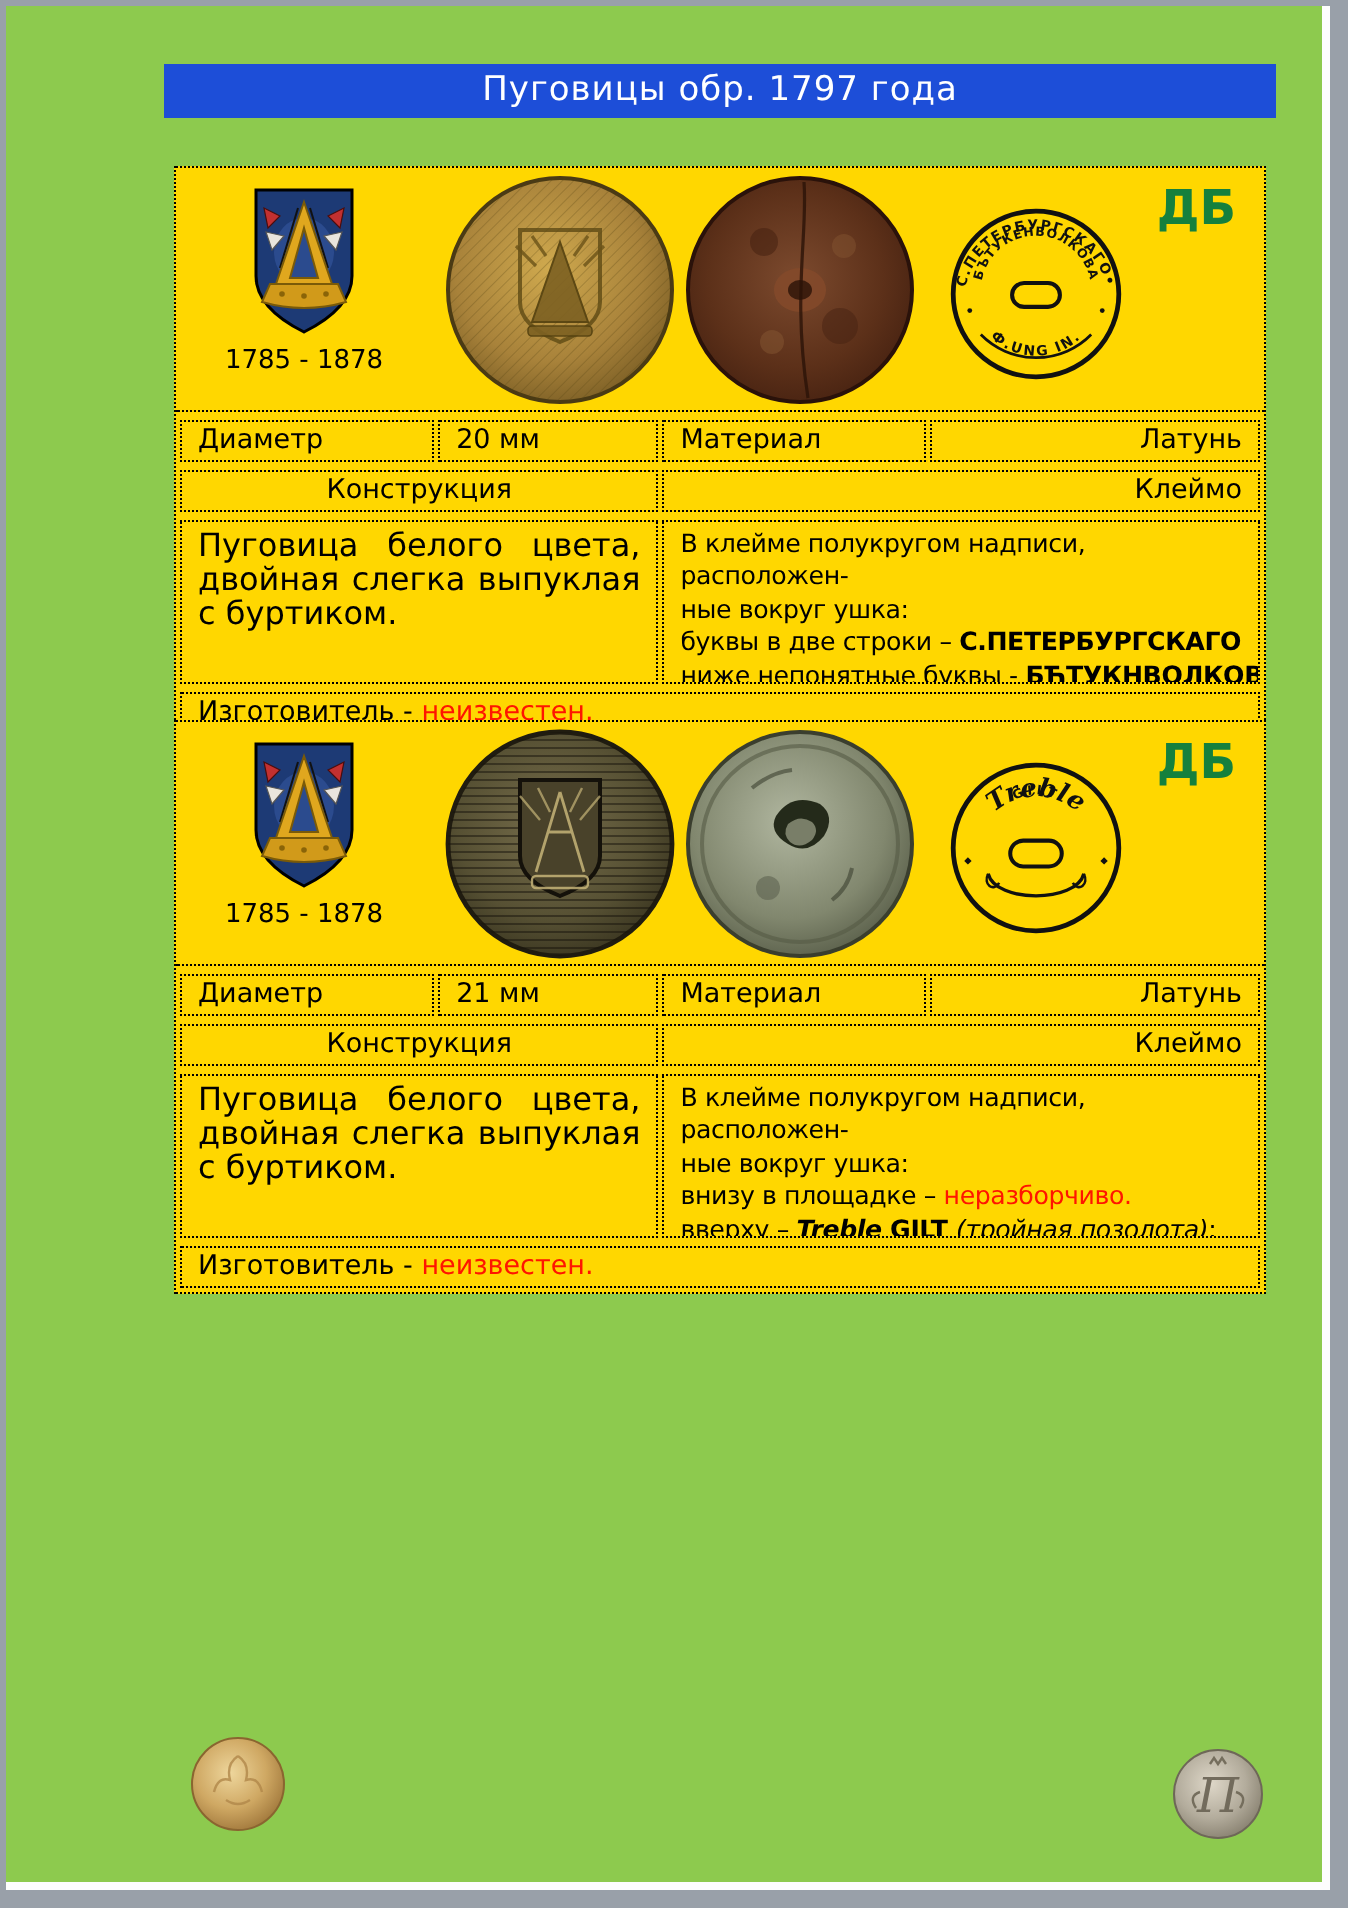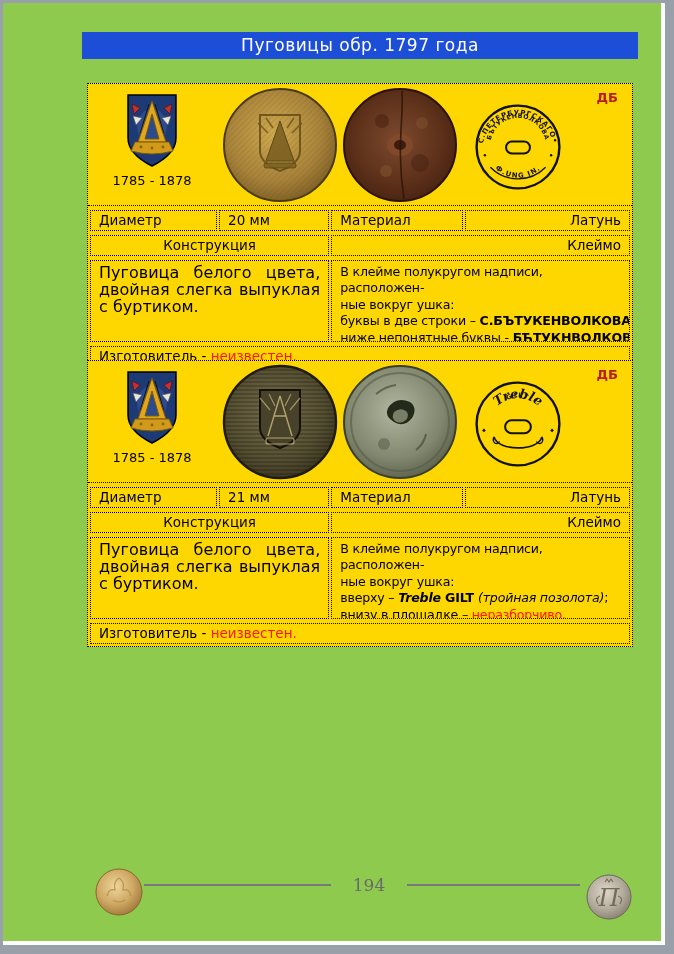"ДБ" .corner-label { color: #b91c1c -> #15803d; font-size: 13px -> 24px }
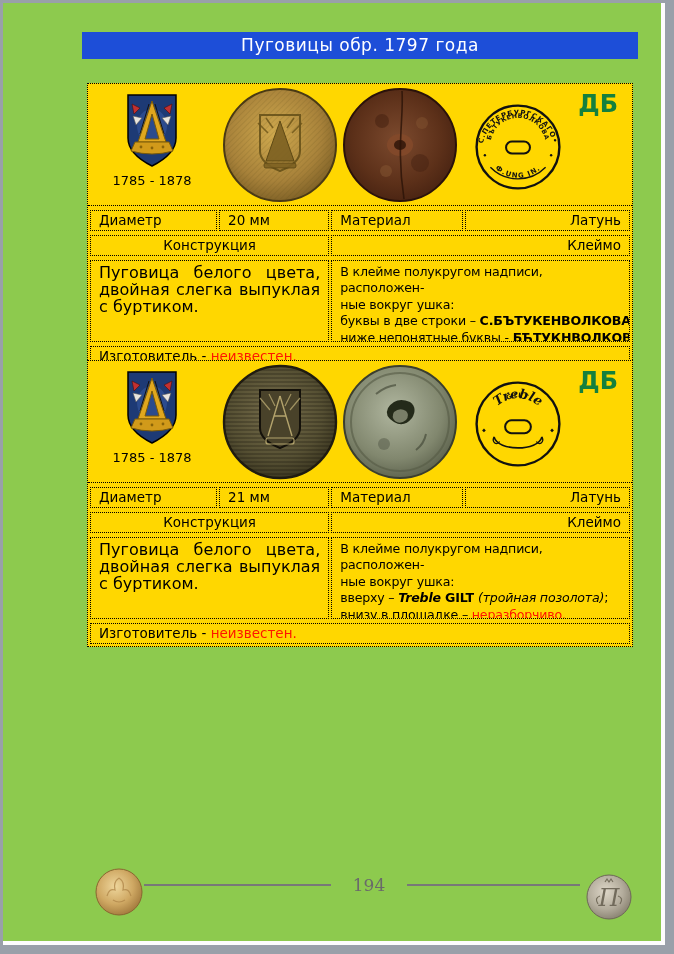"С.БЪТУКЕНВОЛКОВА" b { text: С.БЪТУКЕНВОЛКОВА -> С.ПЕТЕРБУРГСКАГО }
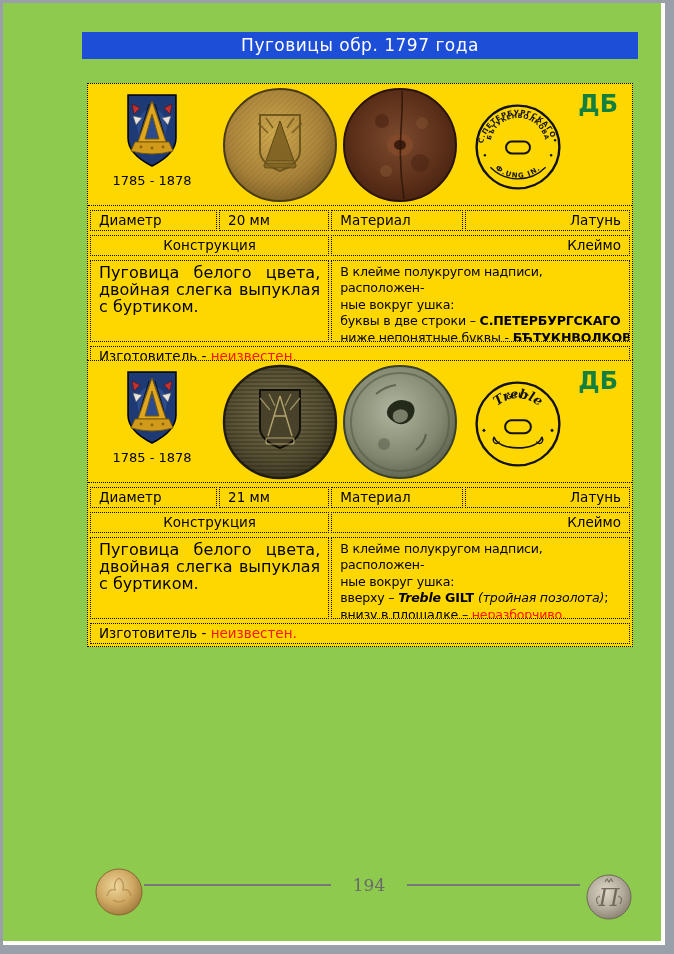"вверху – Treble GILT (тройная" div.ln { order: before "внизу в площадке – неразборчиво." -> after "внизу в площадке – неразборчиво." }
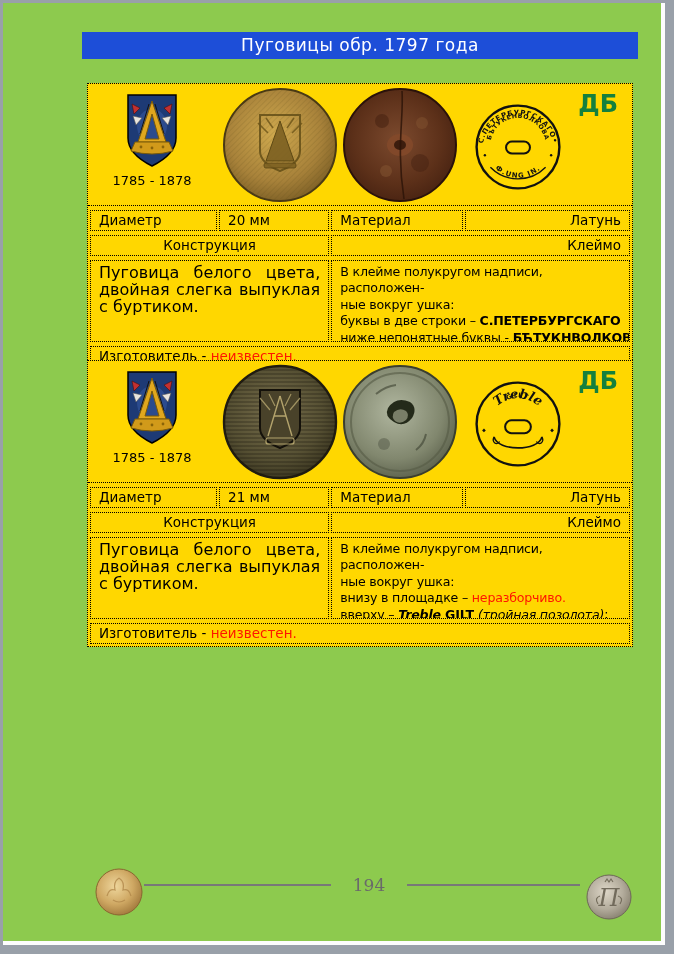"194" div.footer-line-row { html: <div> <div></div> <div>194</div> <div></div> </div> -> none }
